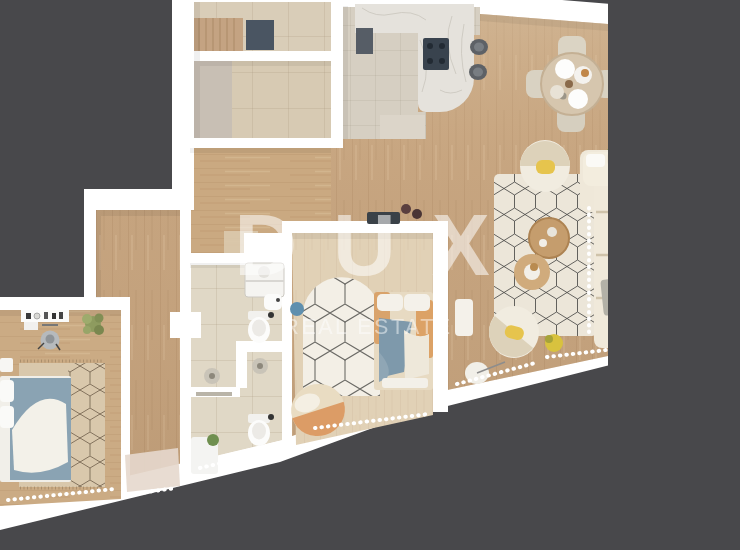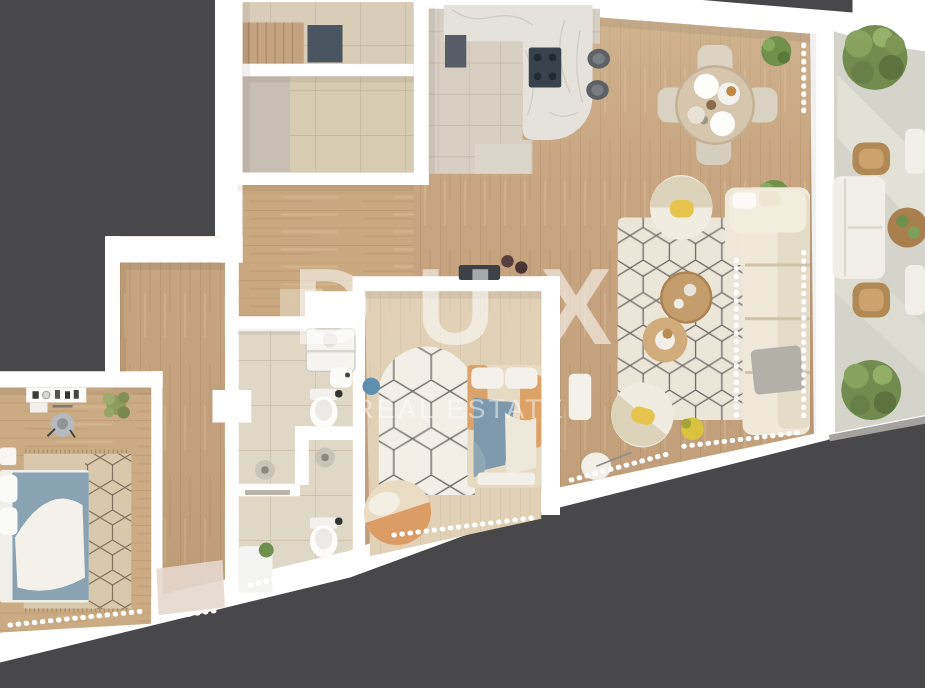"DUX" #stage { width: 740px -> 608px }
